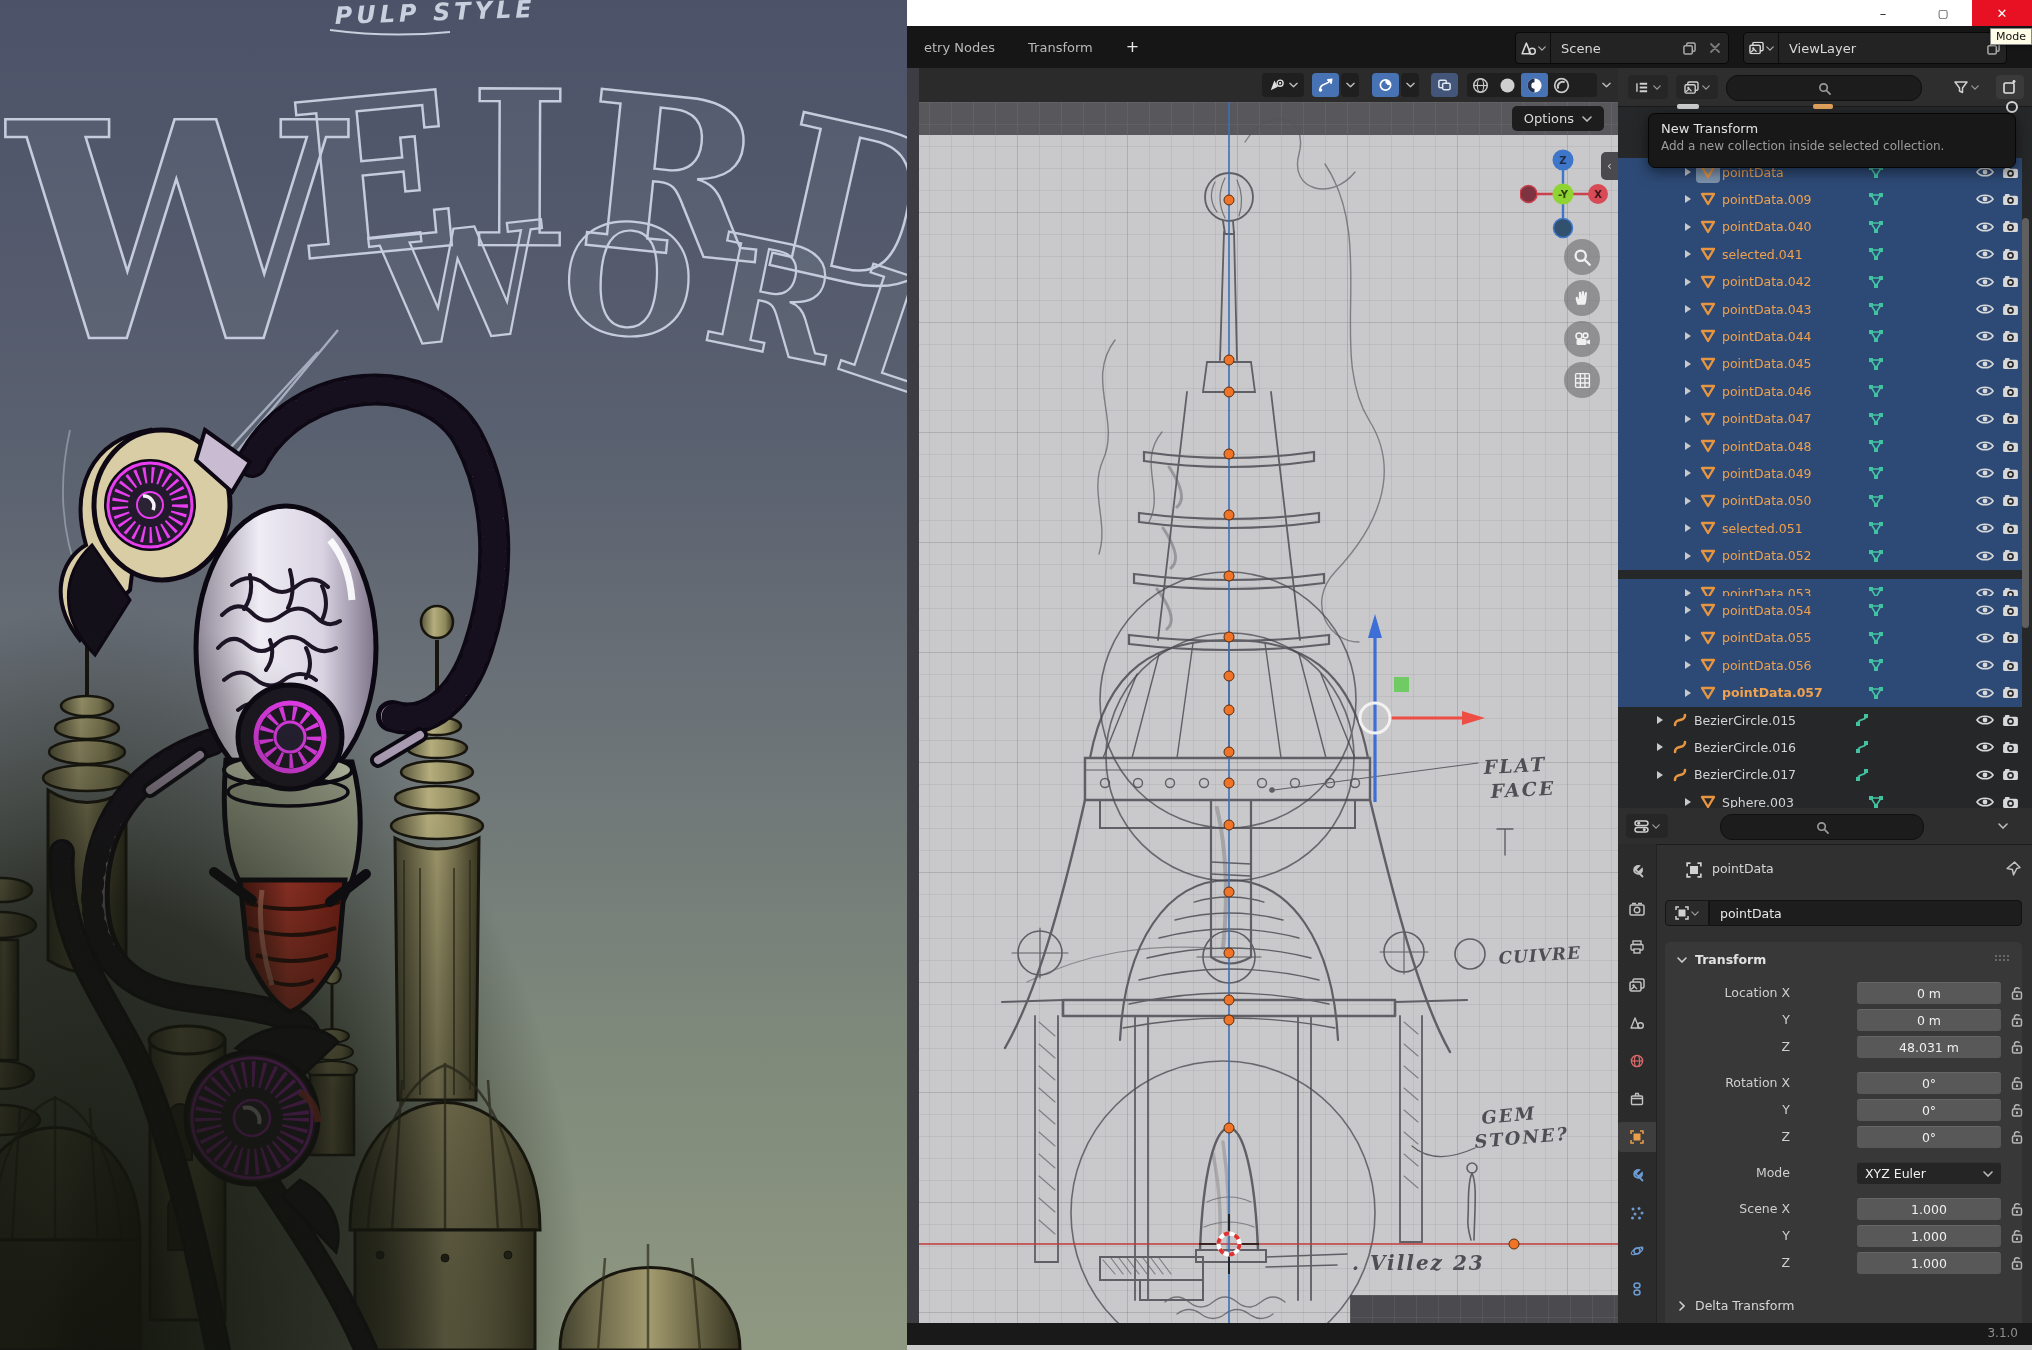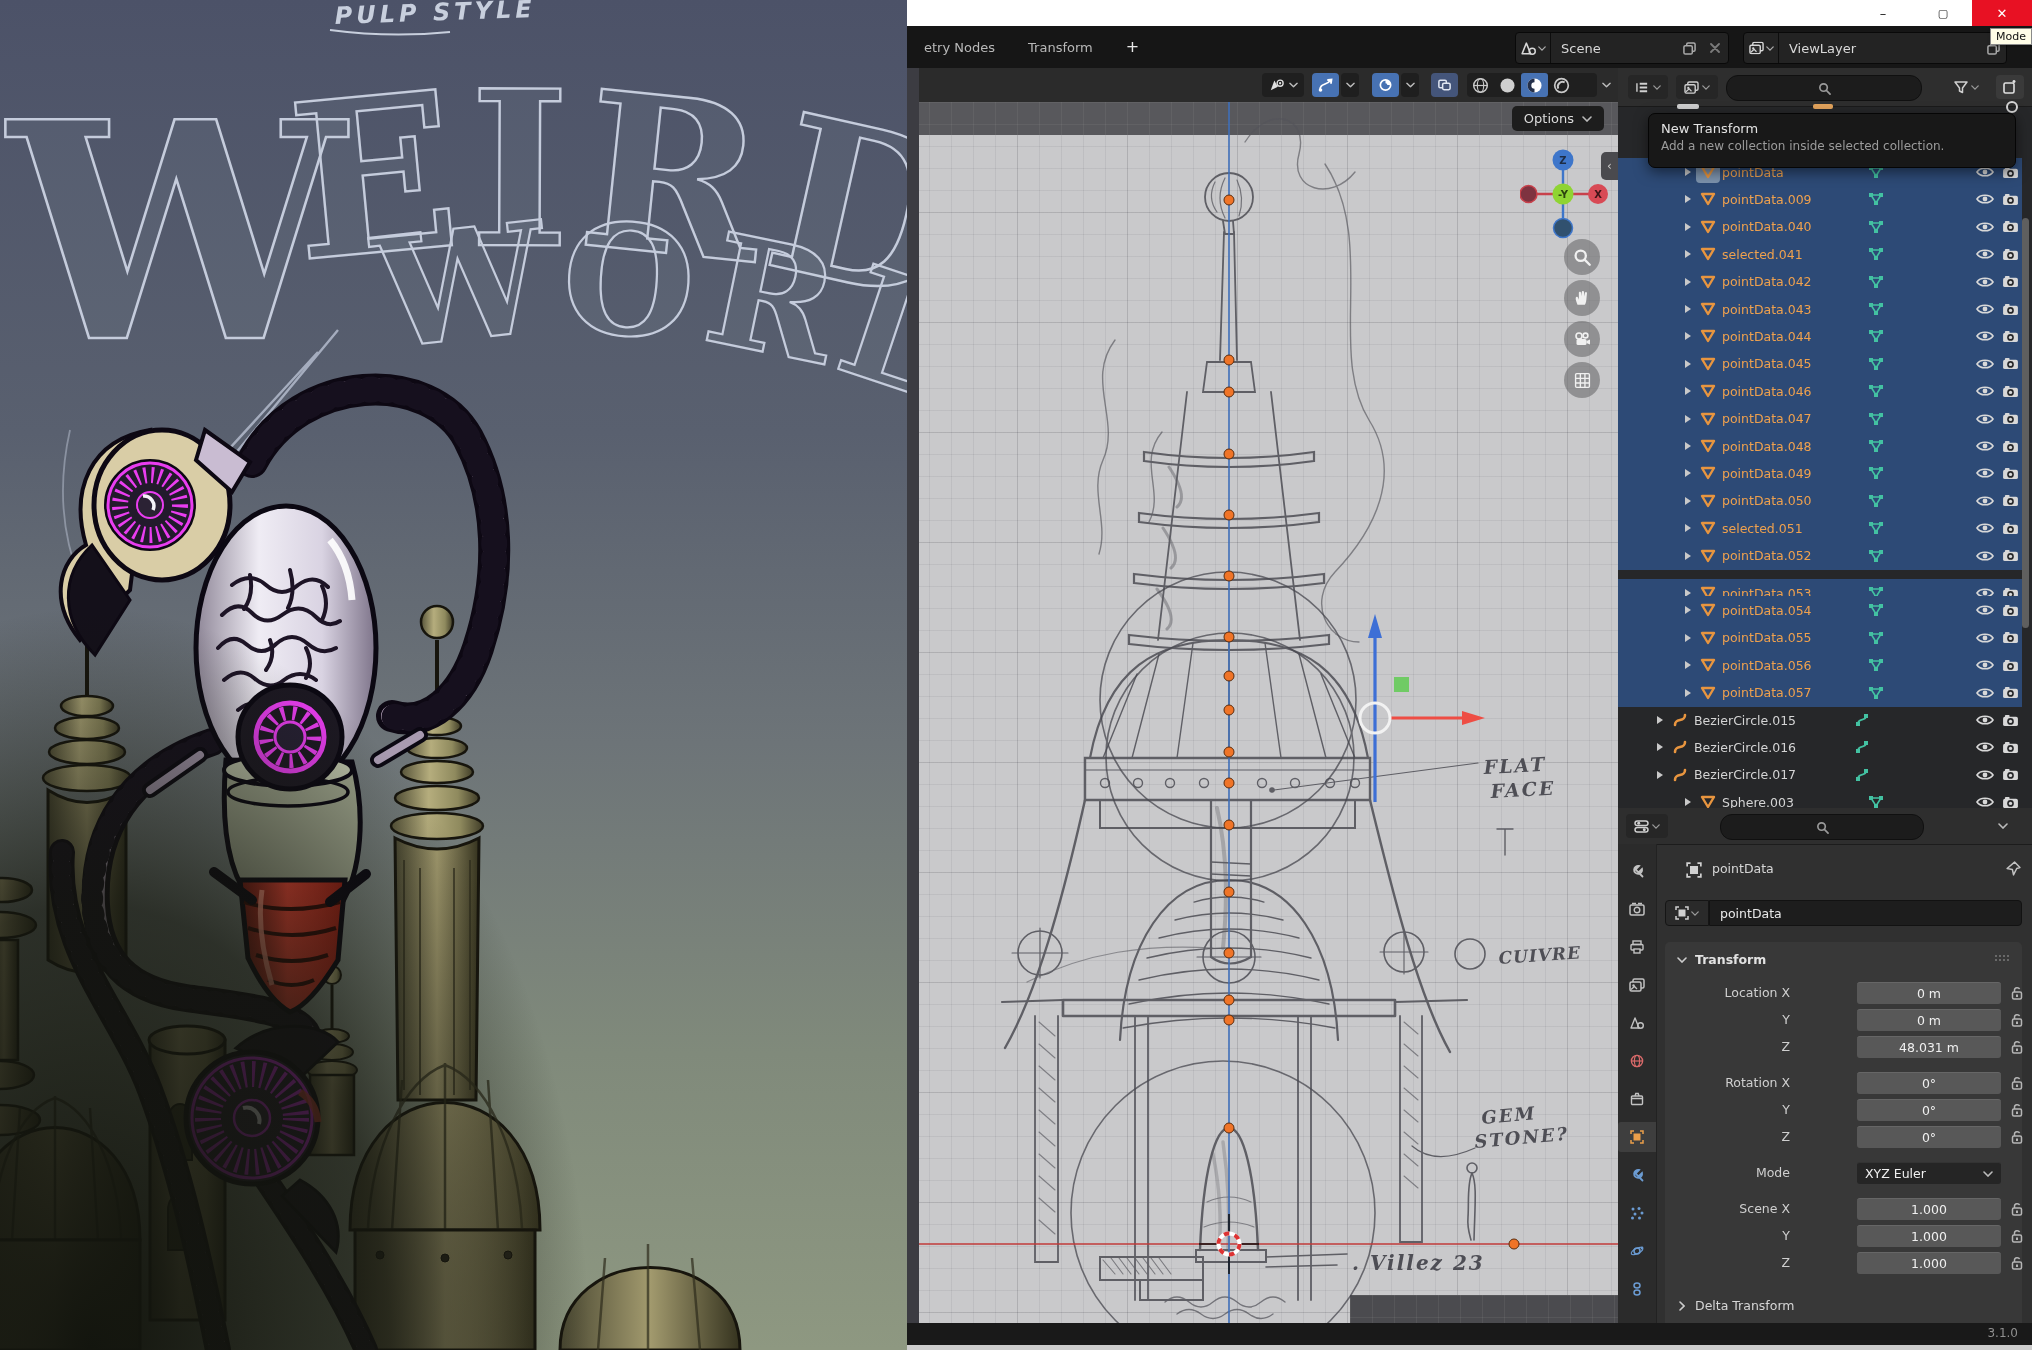"pointData.057" div.orow { font-weight: none -> bold }
